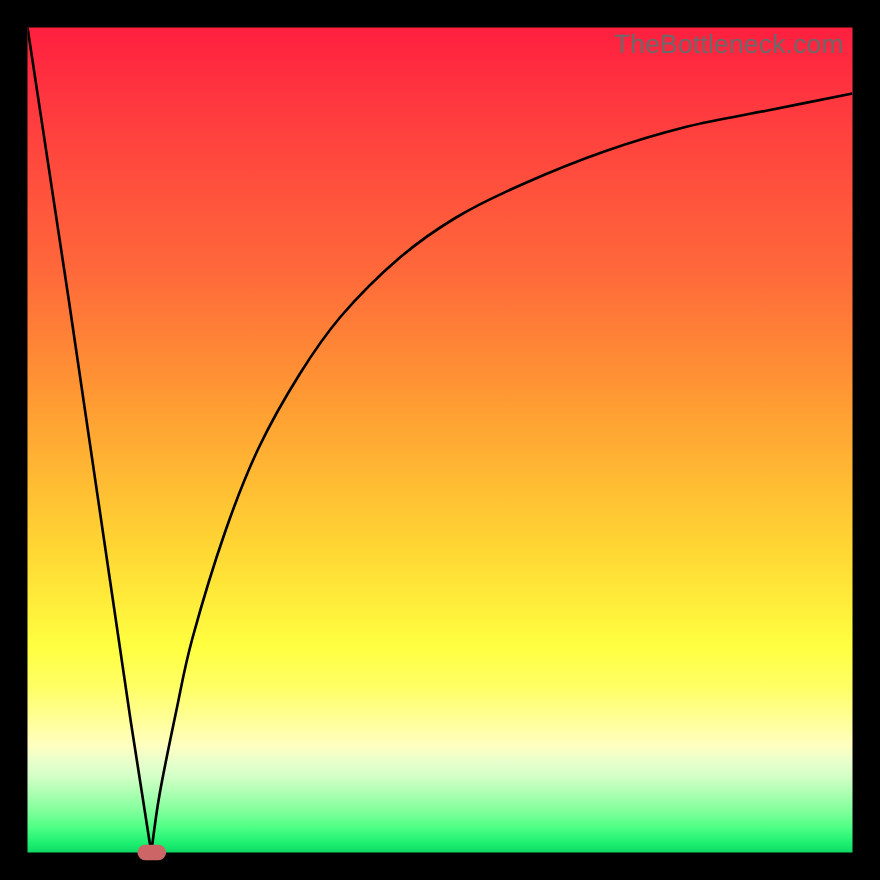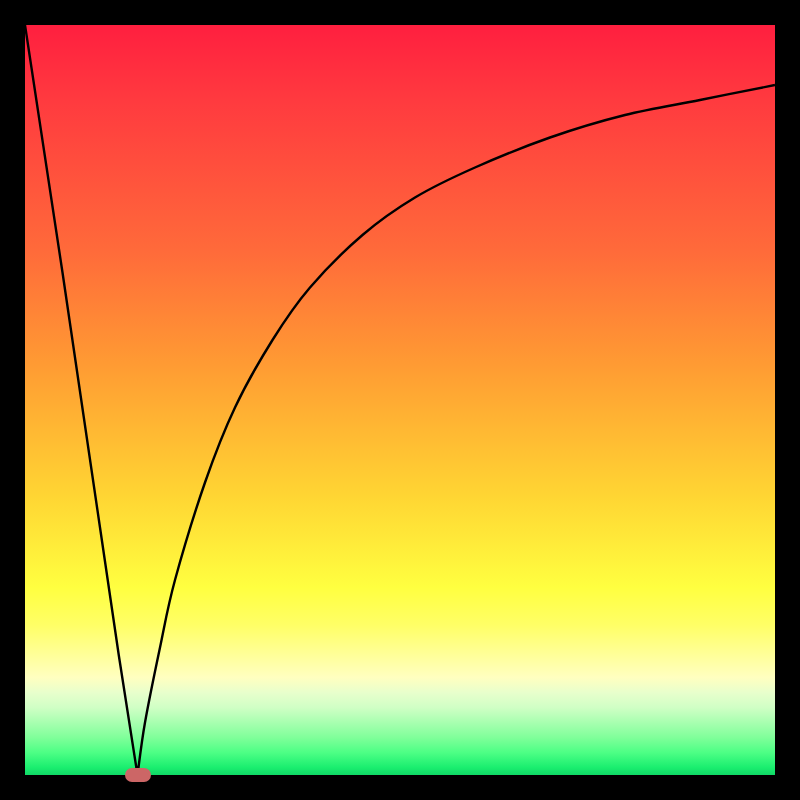"TheBottleneck.com" div.watermark { html: none -> <div>TheBottleneck.com</div> }
